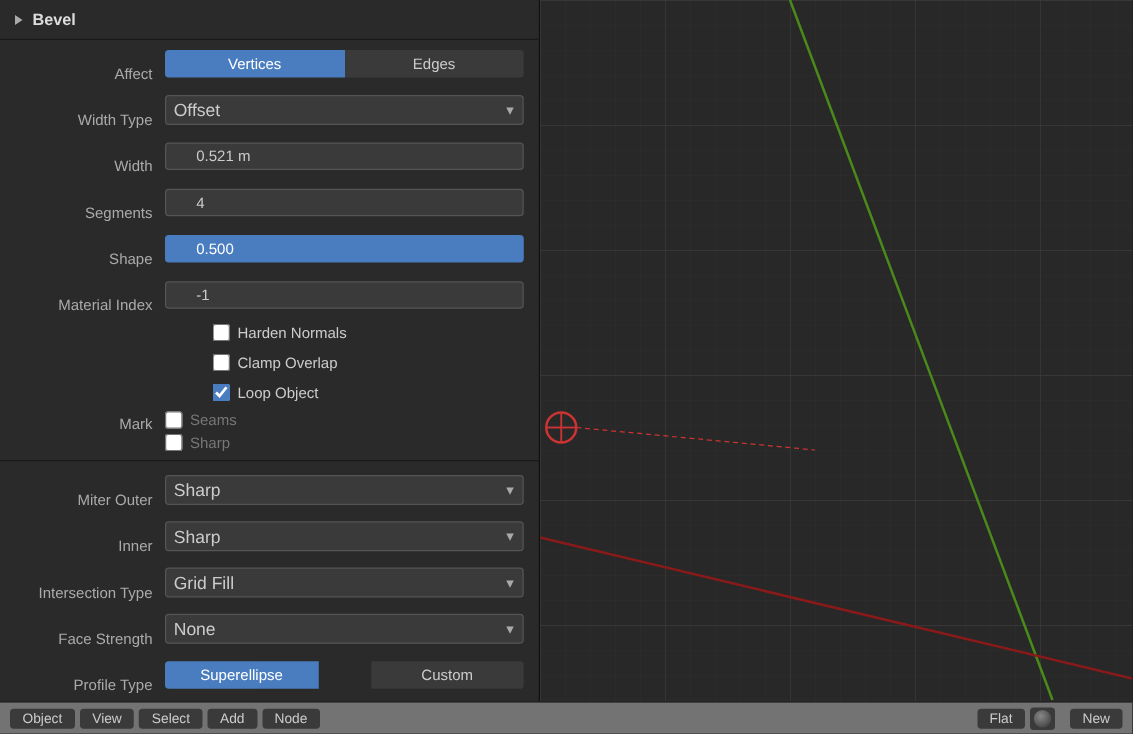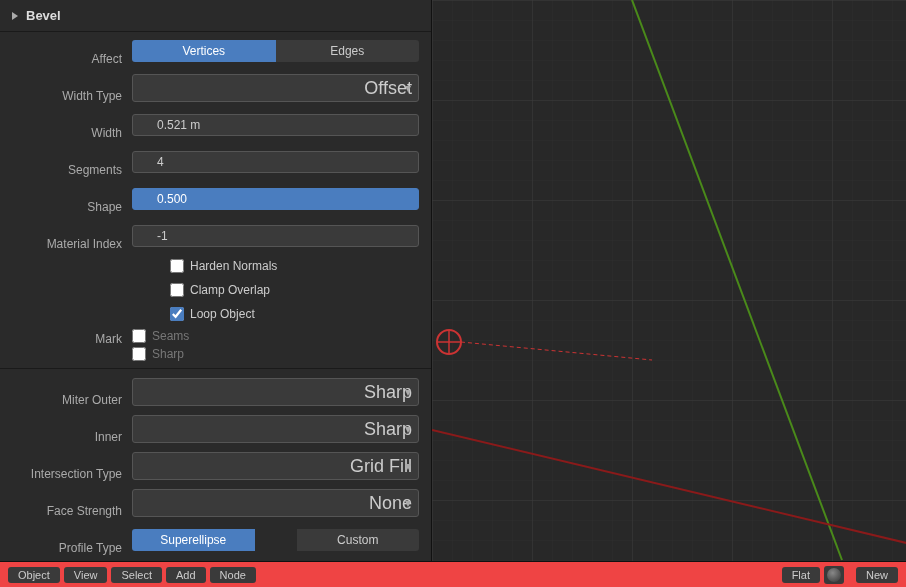"Offset" .dropdown { font-size: 18px -> 14px; text-align: right -> none }
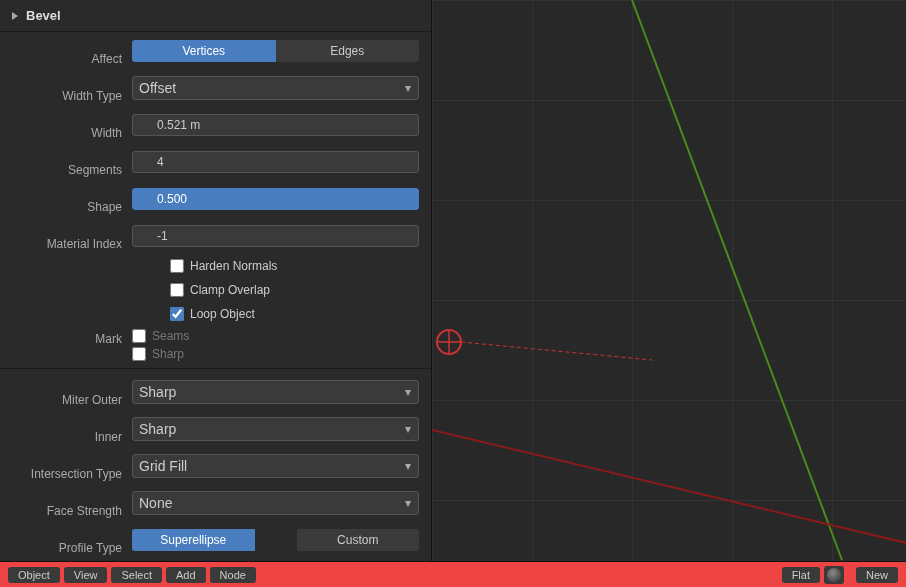"Object" .bottom-bar { background: #ef4444 -> #737373 }
